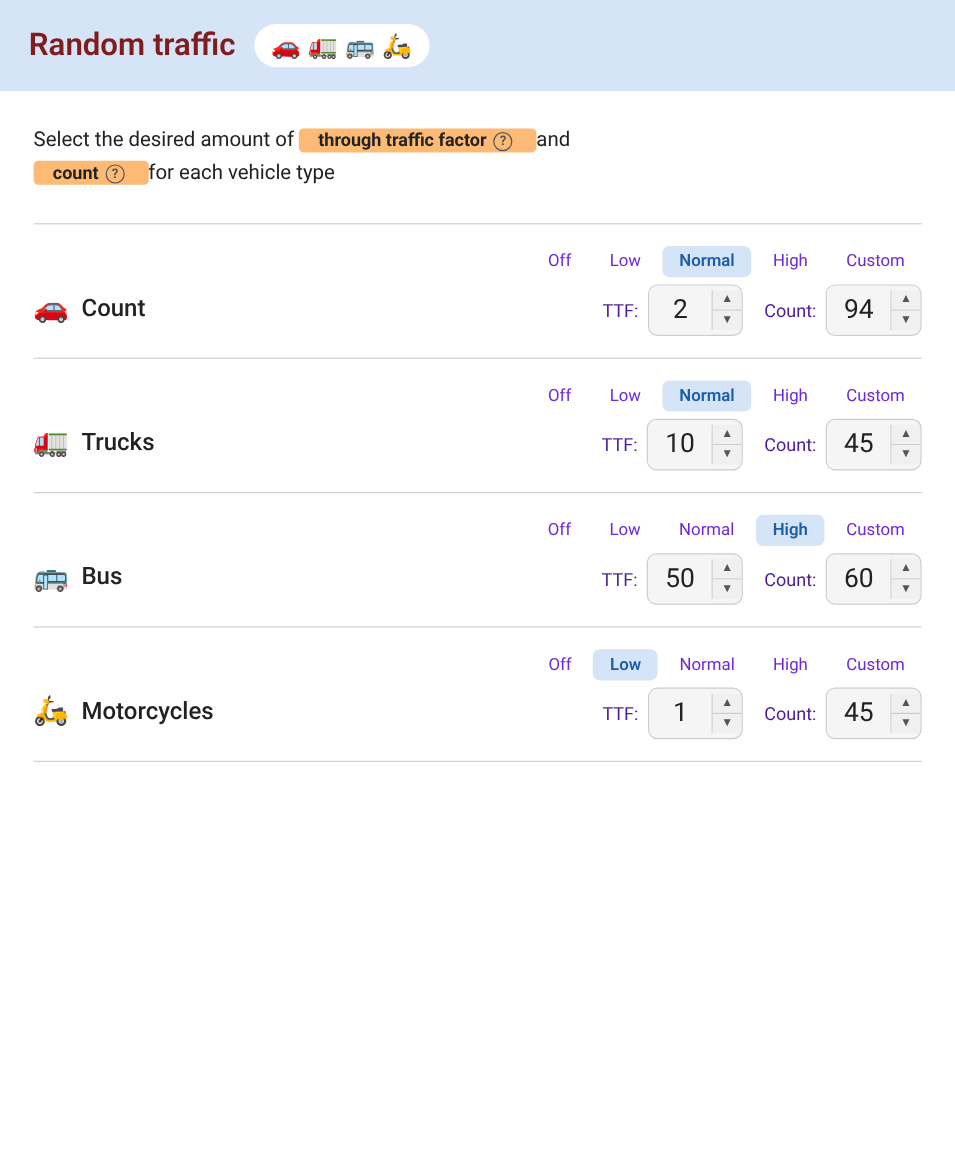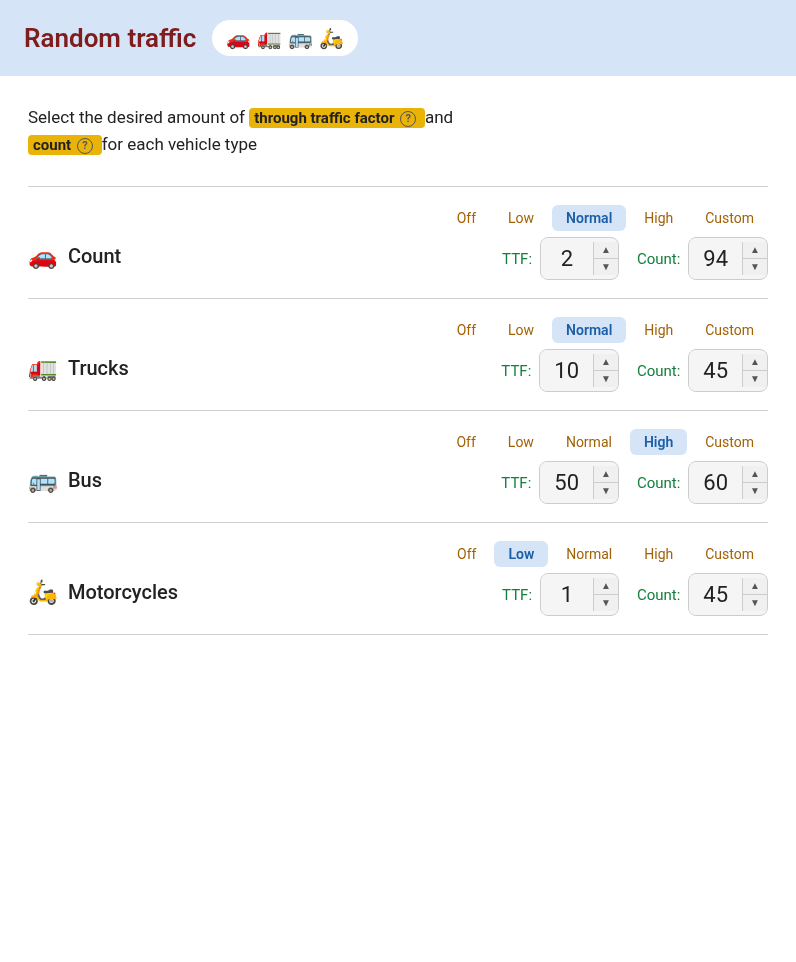"through traffic factor ?" .description .highlight { background: #eab308 -> #fdba74; padding: 1px 5px -> 1px 16px }
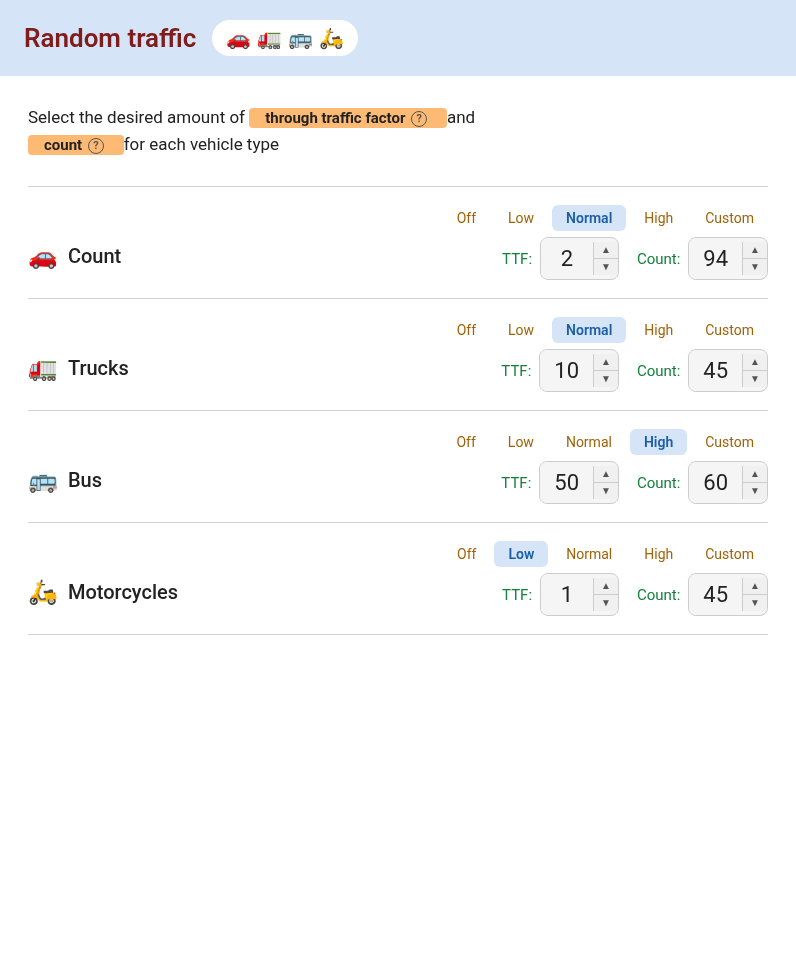"Off" .preset-btn { color: #a16207 -> #6d28d9 }
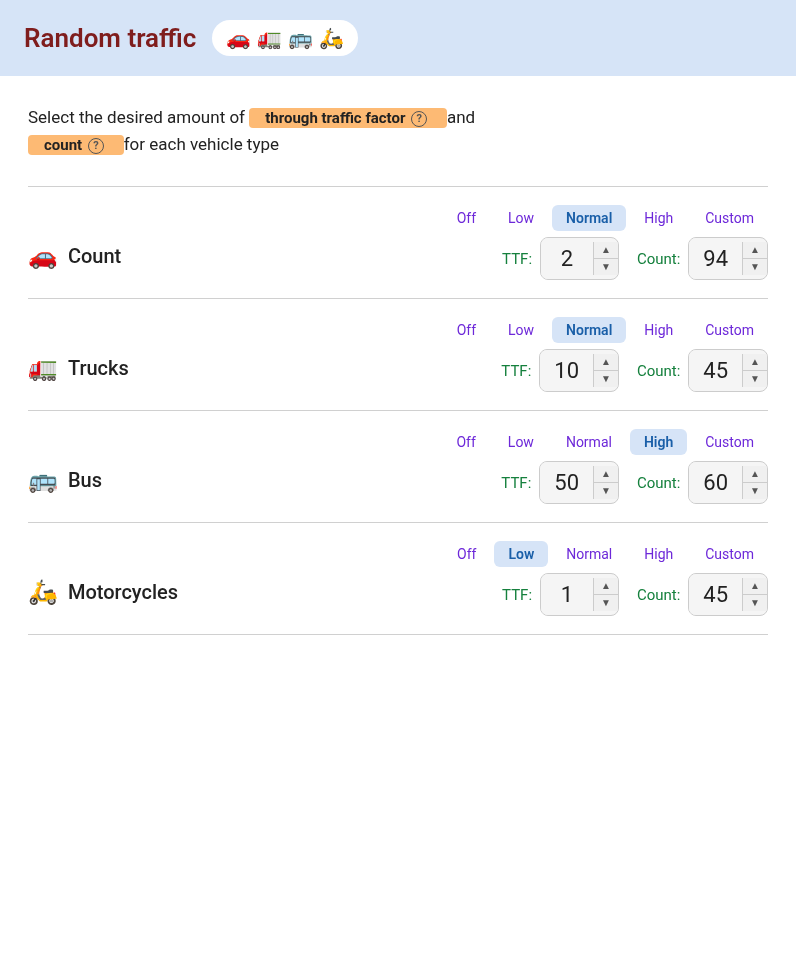"TTF:" .control-label { color: #15803d -> #4c1d95 }
